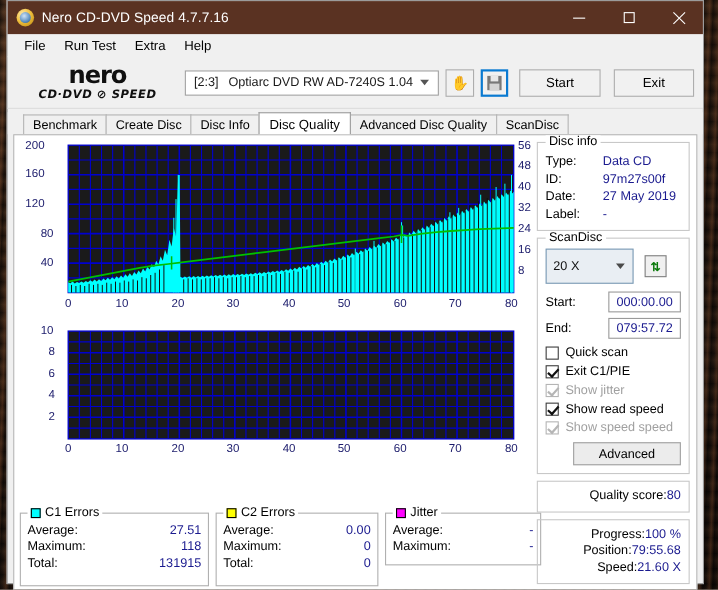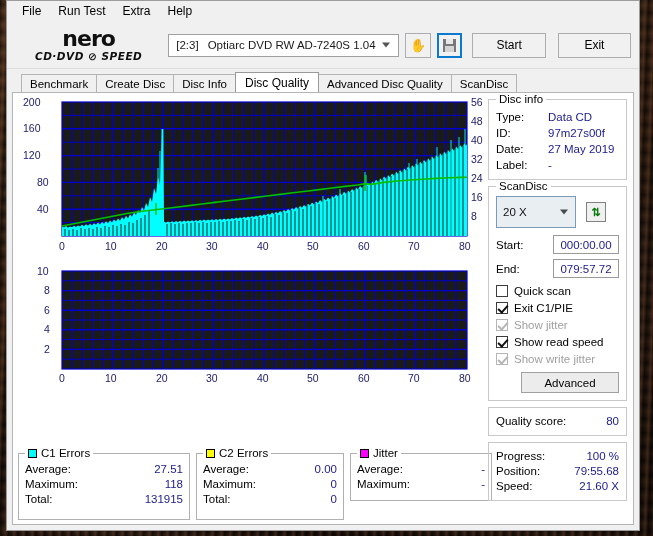"Nero CD-DVD Speed 4.7.7.16" div { html: none -> <div> <div></div> <div>Nero CD-DVD Speed 4.7.7.16</div> <div> <div> <span></span> </div> <div> <span></span> </div> <div> <span></span> </div> </div> </div> }
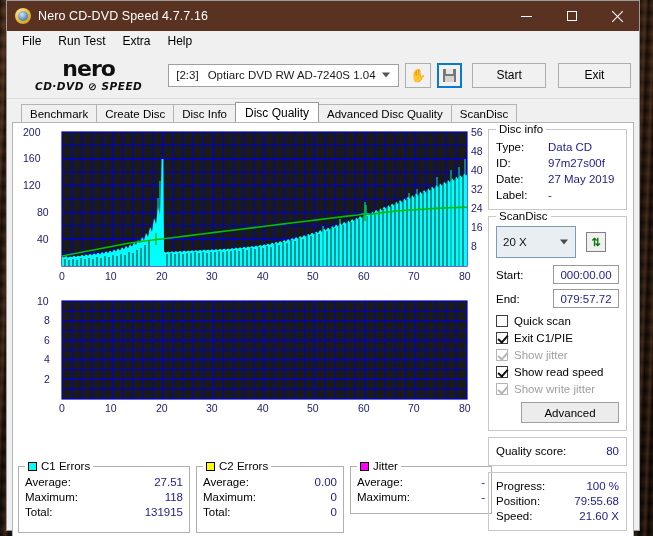"Show write jitter" span.cbl { text: write jitter -> speed speed }
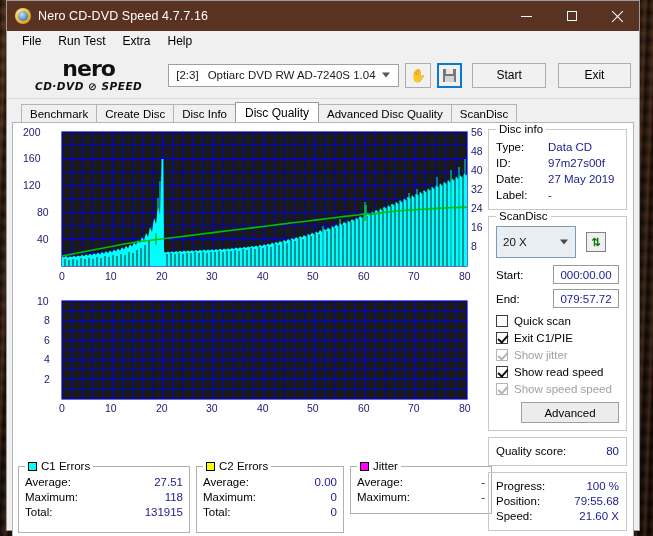"Quality score:" .srow { justify-content: space-between -> flex-end }
